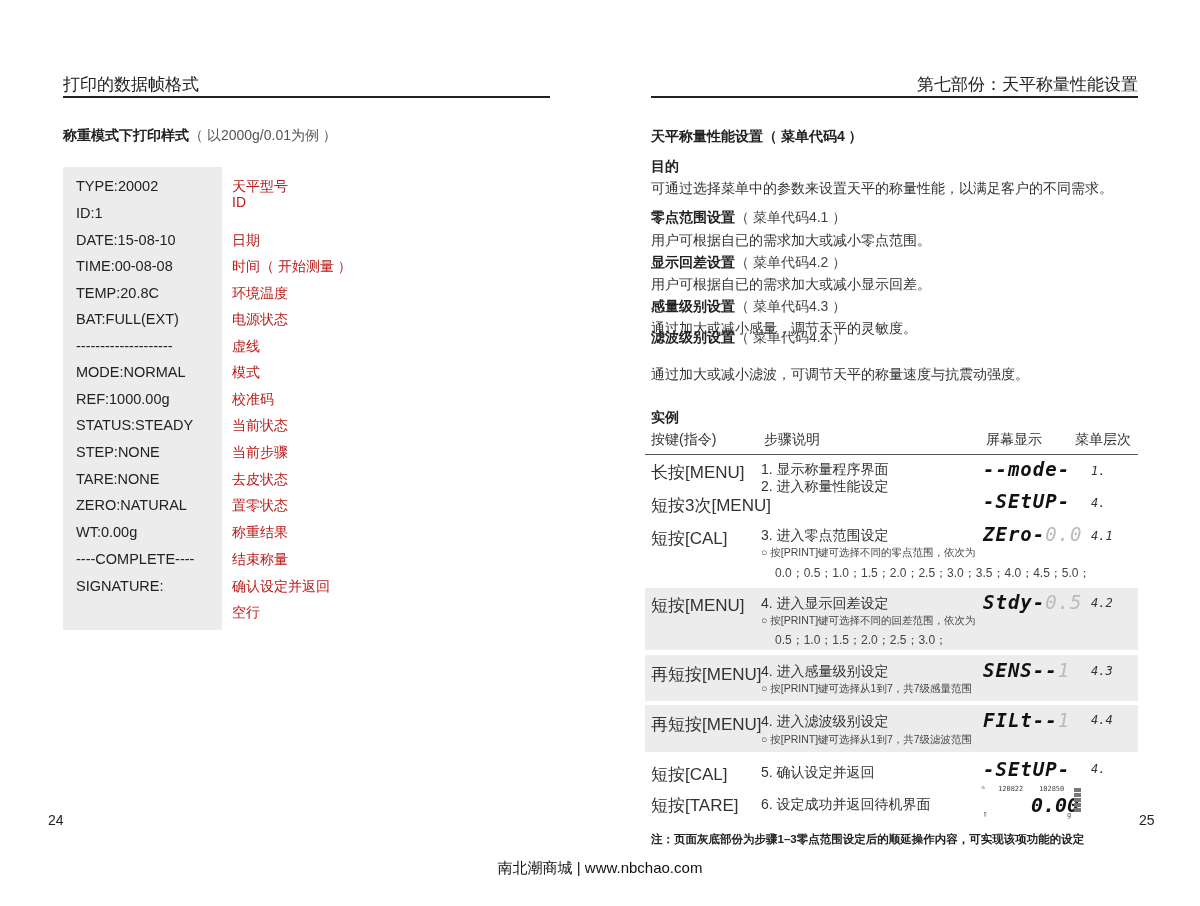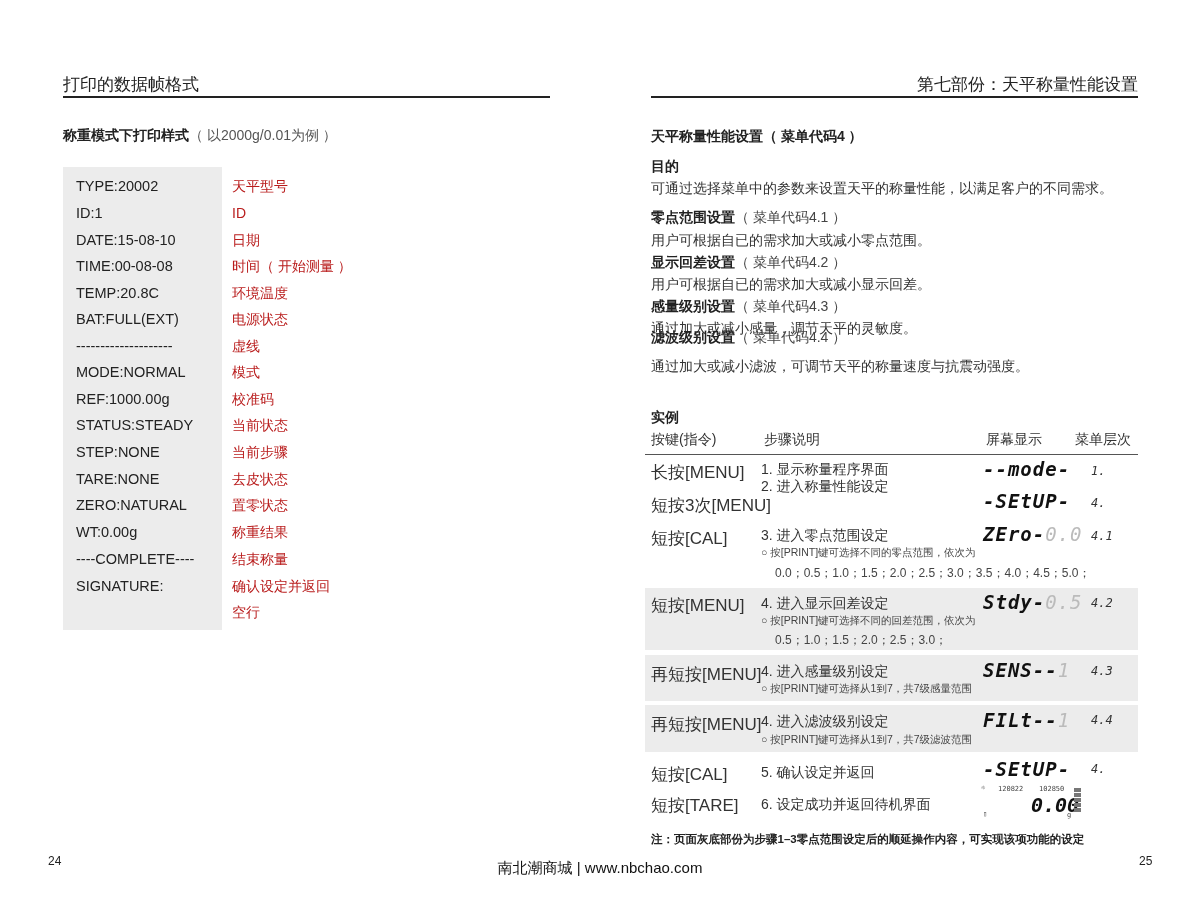"ID" div.fmt-desc { top: 205px -> 194px }
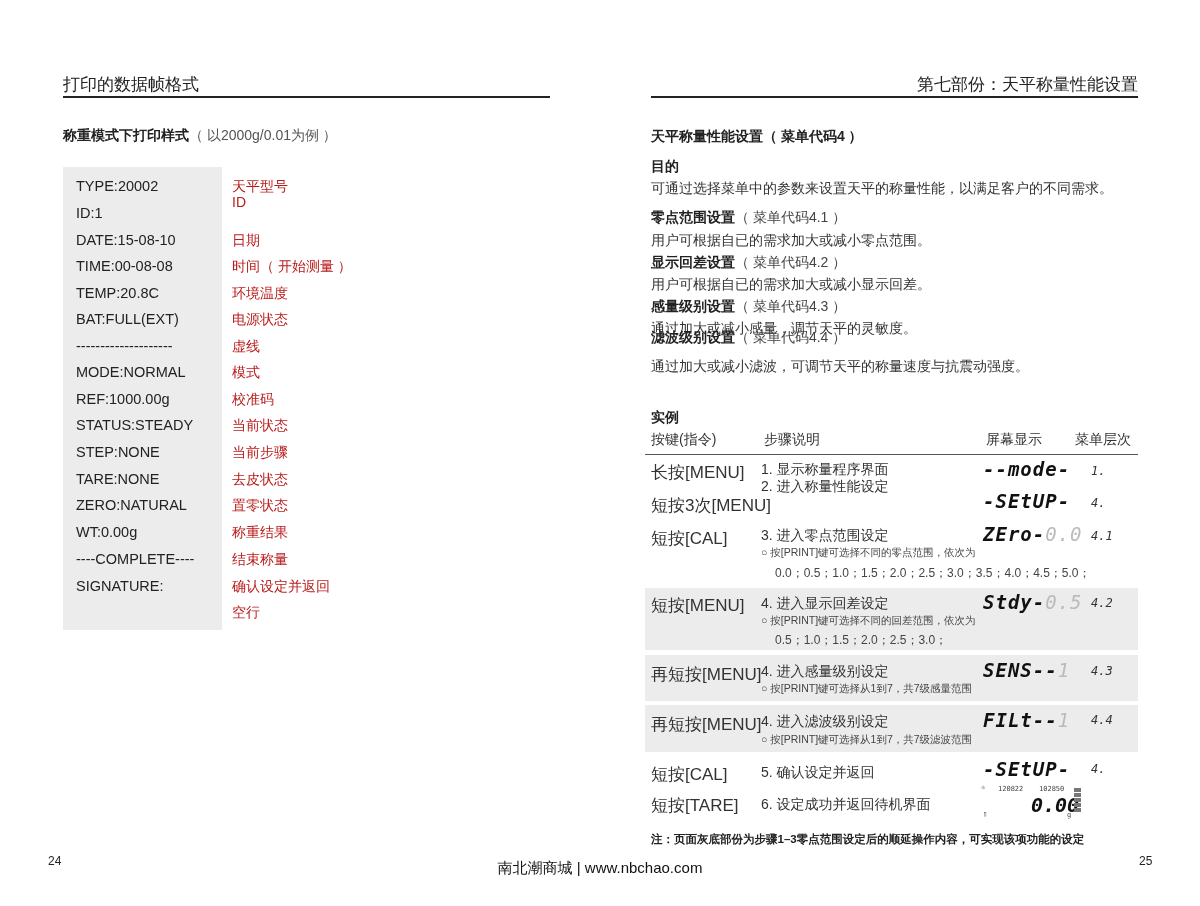"通过加大或减小滤波，可调节天平的称量速度与抗震动强度。" div.rt { top: 358px -> 366px }
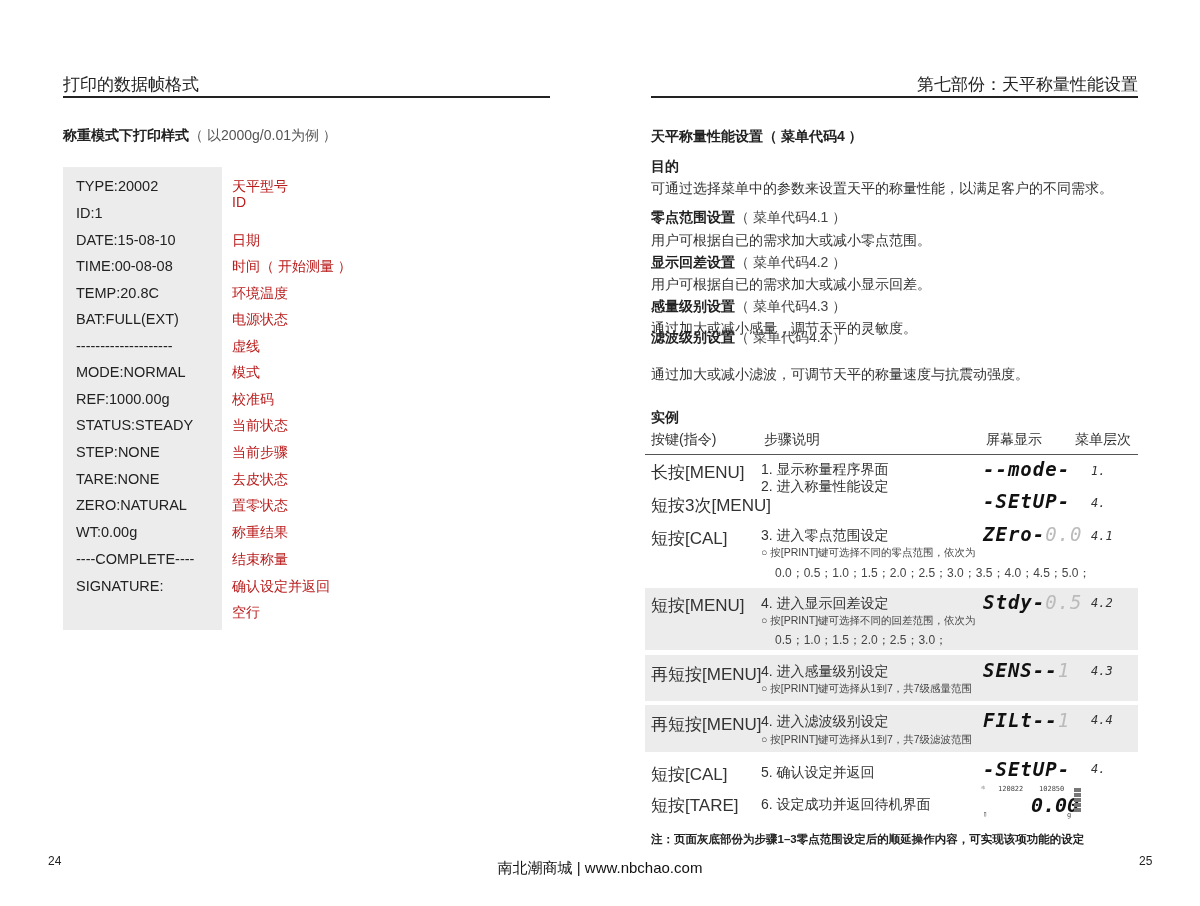"24" .page-num { font-size: 12px -> 14px; top: 854px -> 812px }
